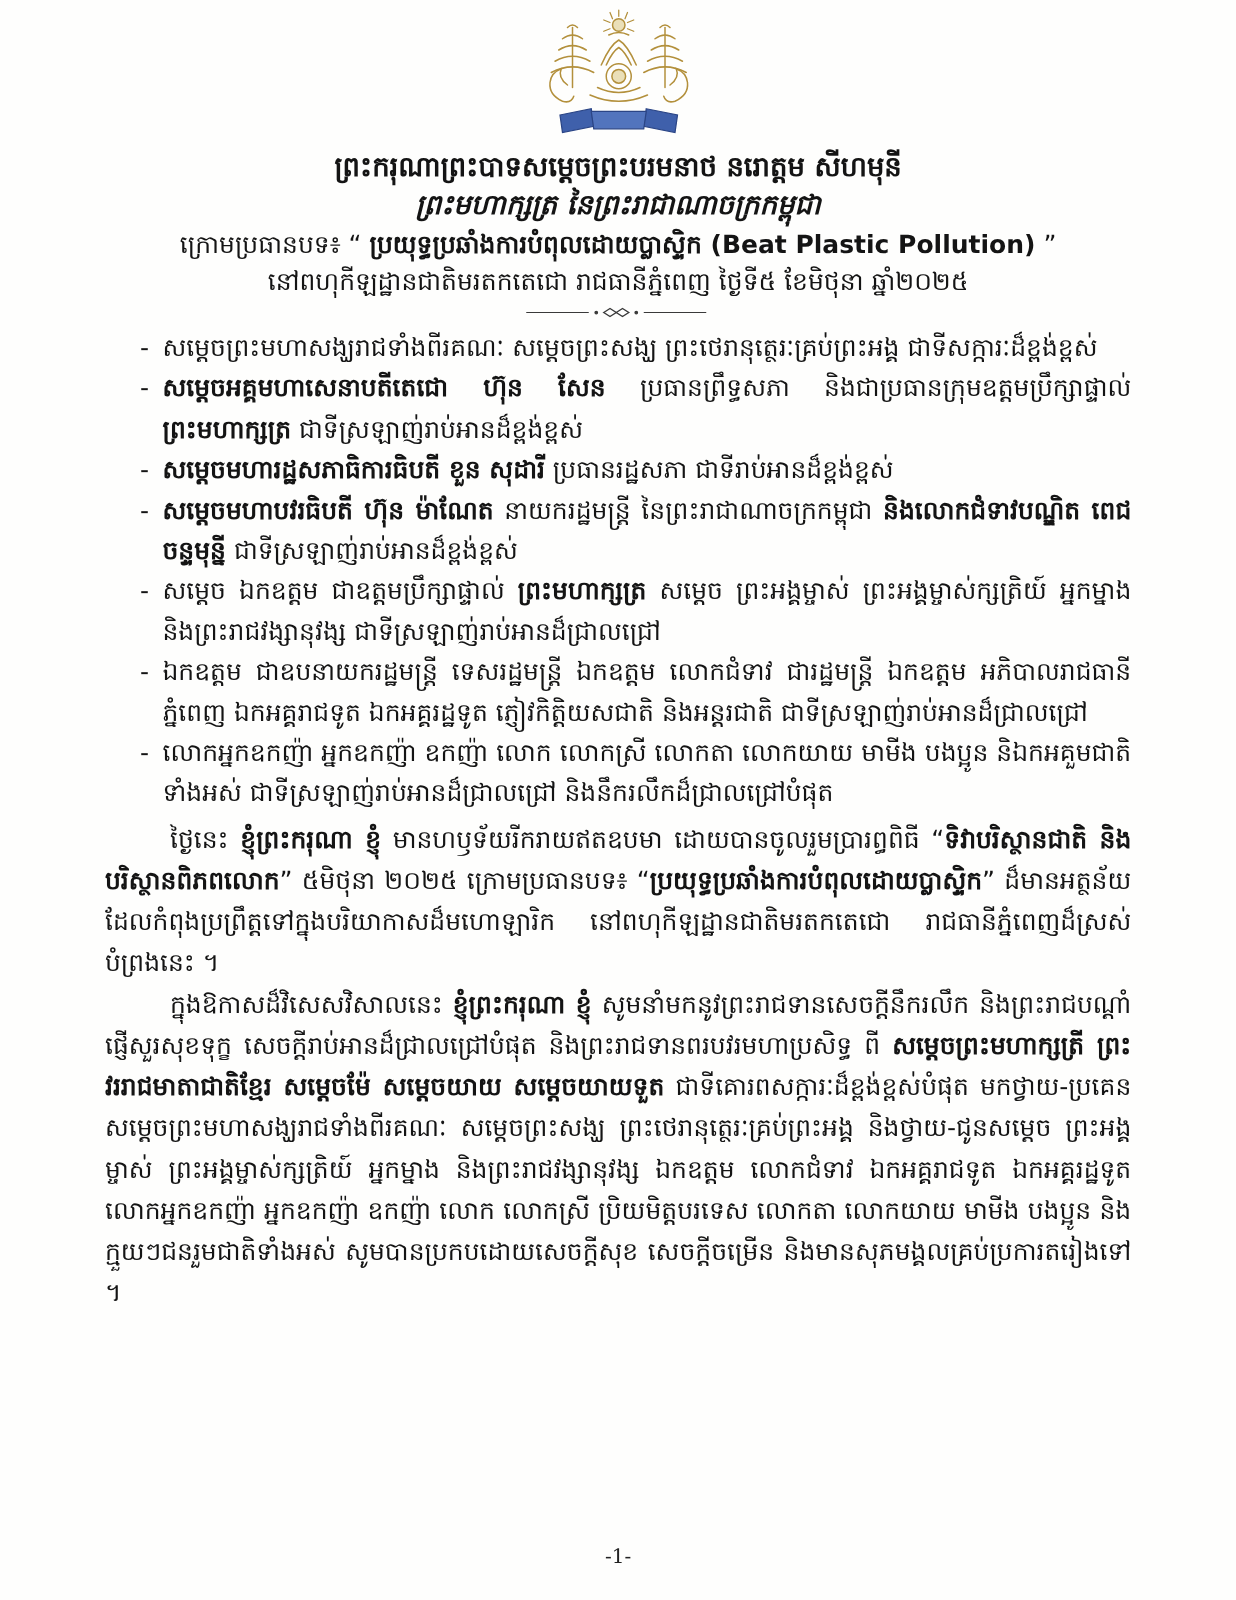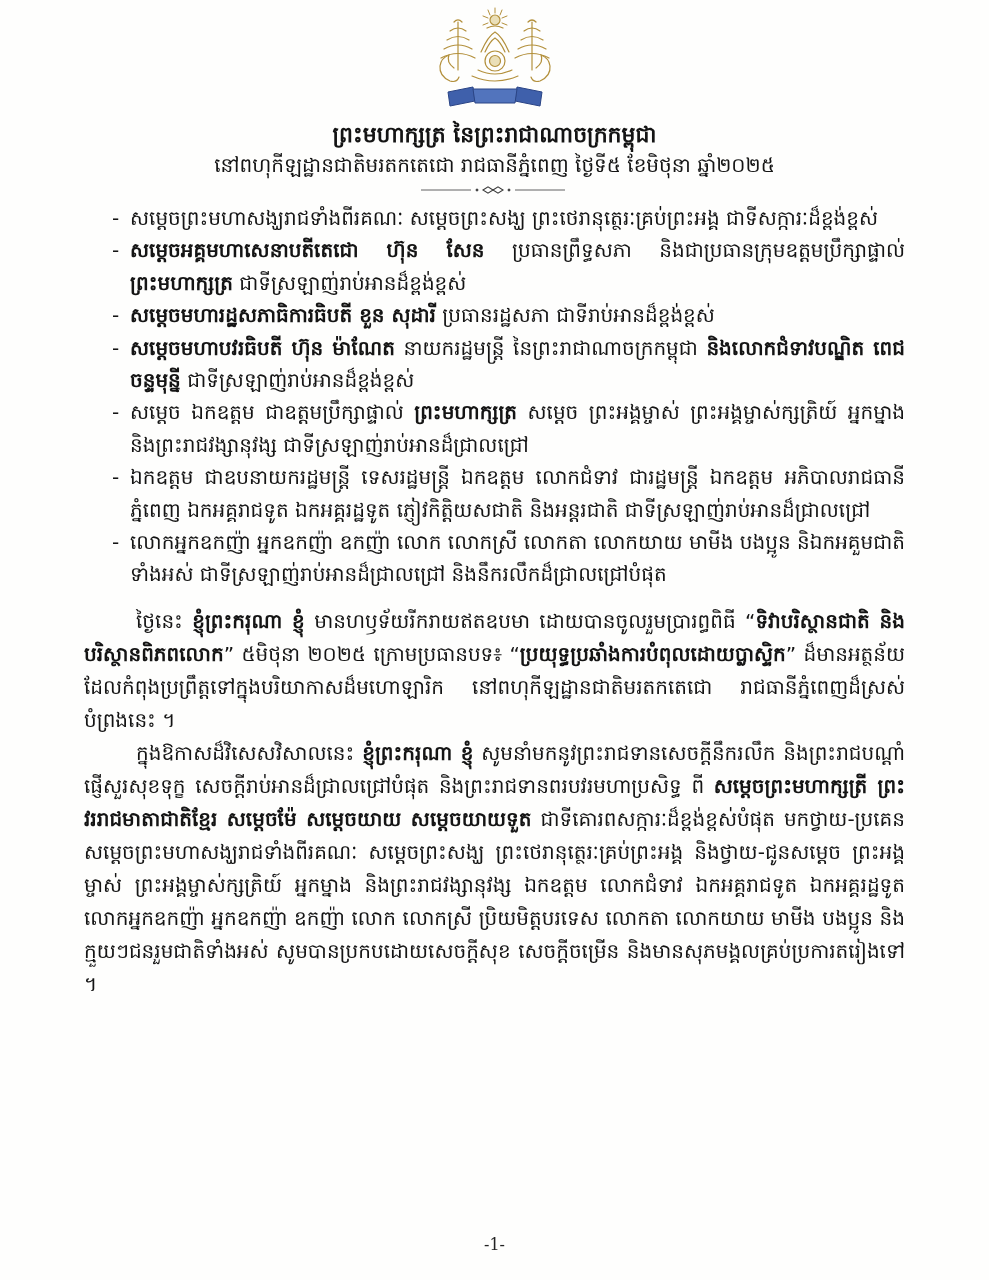"ព្រះករុណាព្រះបាទសម្តេចព្រះបរមនាថ នរោត្តម" div.h-line { html: none -> <div>ព្រះករុណាព្រះបាទសម្តេចព្រះបរមនាថ នរោត្តម សីហមុនី</div> }
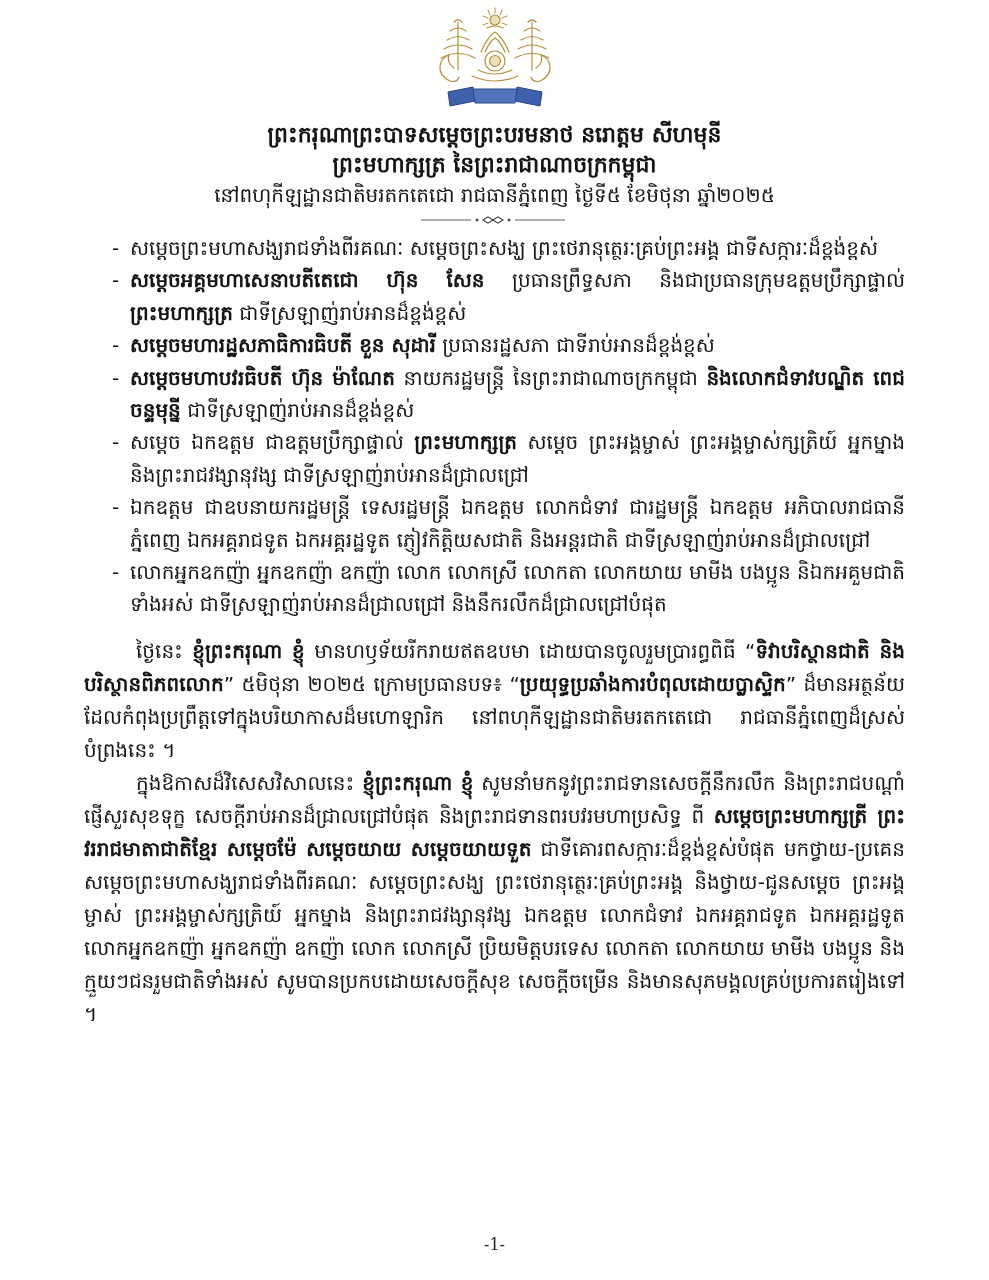"ព្រះមហាក្សត្រ នៃព្រះរាជាណាចក្រកម្ពុជា" .h3 { font-style: none -> italic }
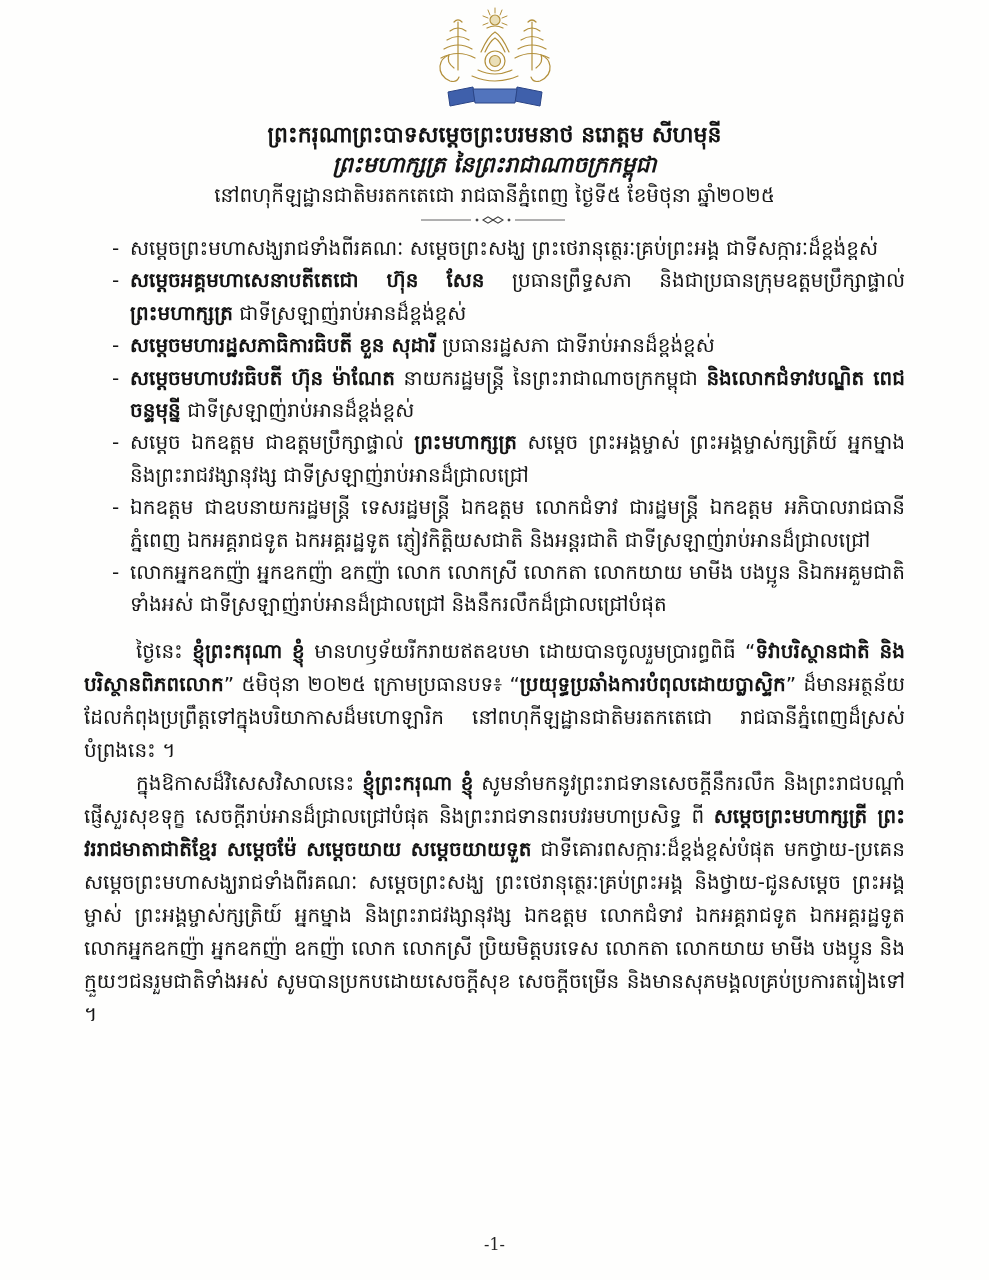"ក្រោមប្រធានបទ៖ “" div.h-line { html: none -> <div><span>ក្រោមប្រធានបទ៖ “ </span><span>ប្រយុទ្ធប្រឆាំងការបំពុលដោយប្លាស្ទិក (Beat Plastic Pollution)</span><span> ”</span></div> }
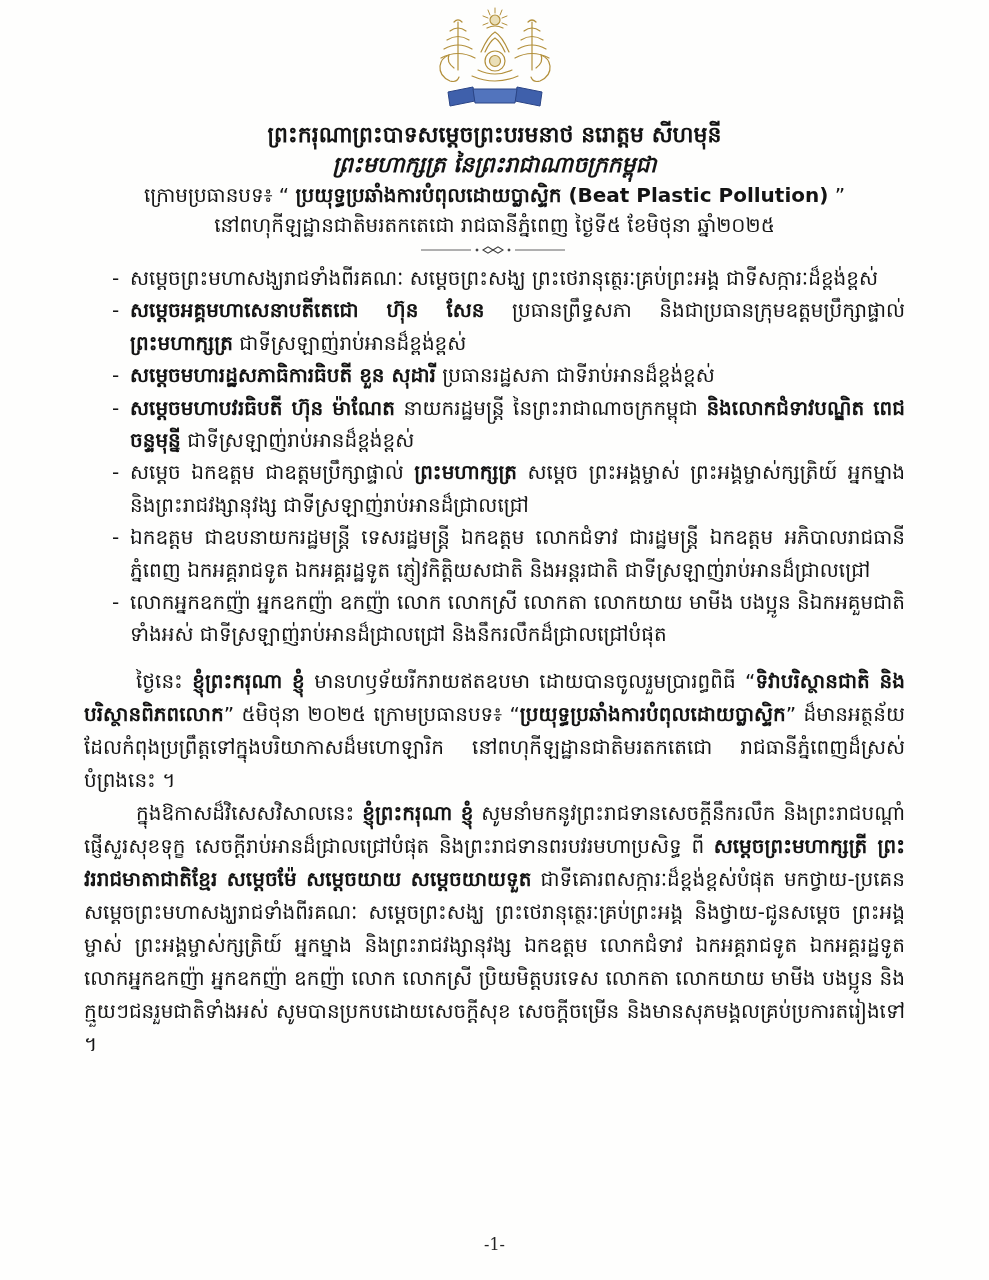"ថ្ងៃនេះ ខ្ញុំព្រះករុណា ខ្ញុំ" .paras { margin-top: 14px -> 4px }
